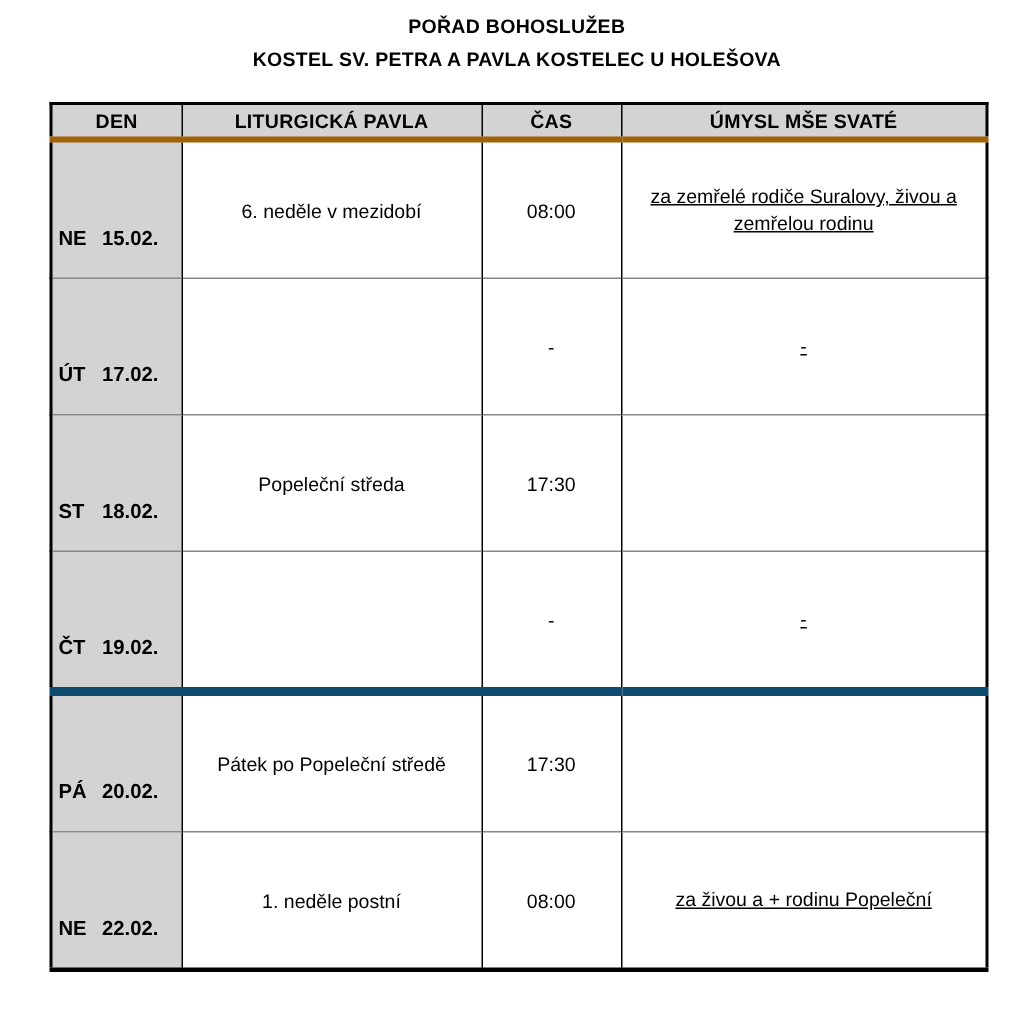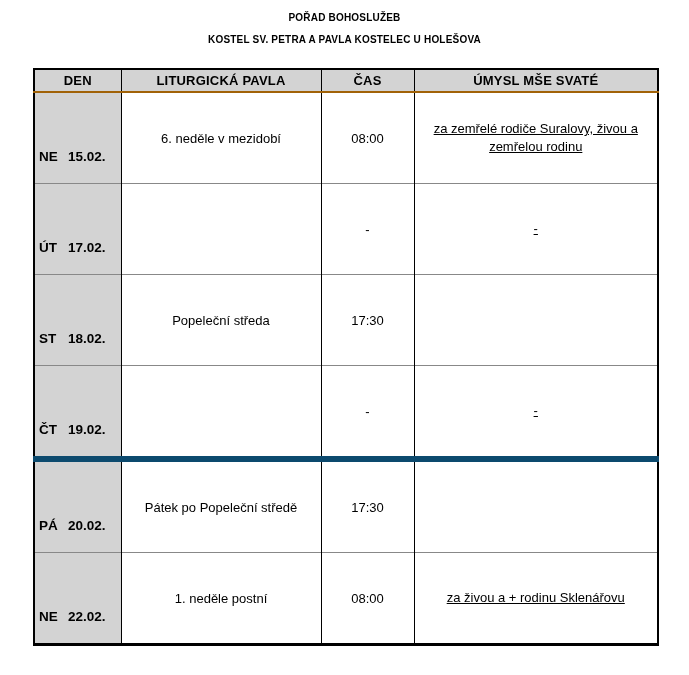"POŘAD BOHOSLUŽEB" .doc-title, .doc-subtitle { font-size: 10px -> 13px }
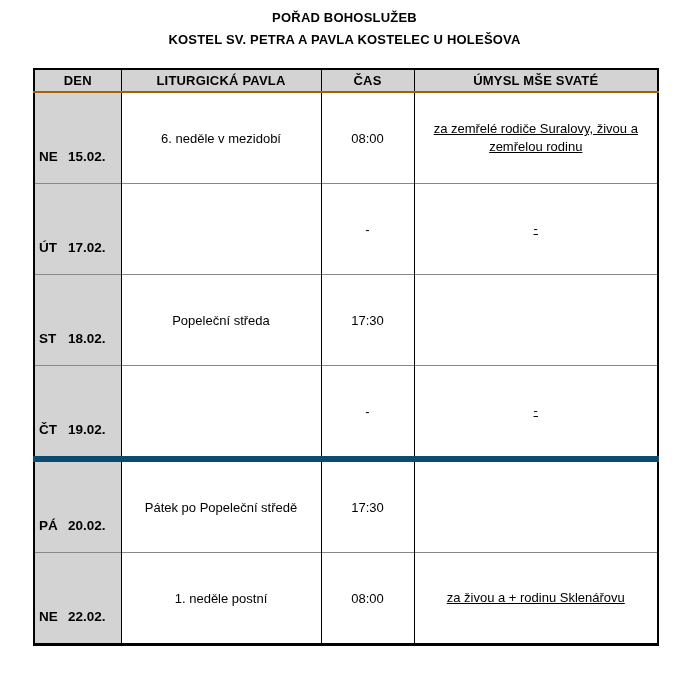"DEN" .schedule th { border-bottom: 2px solid #a16207 -> 4px solid #a16207 }
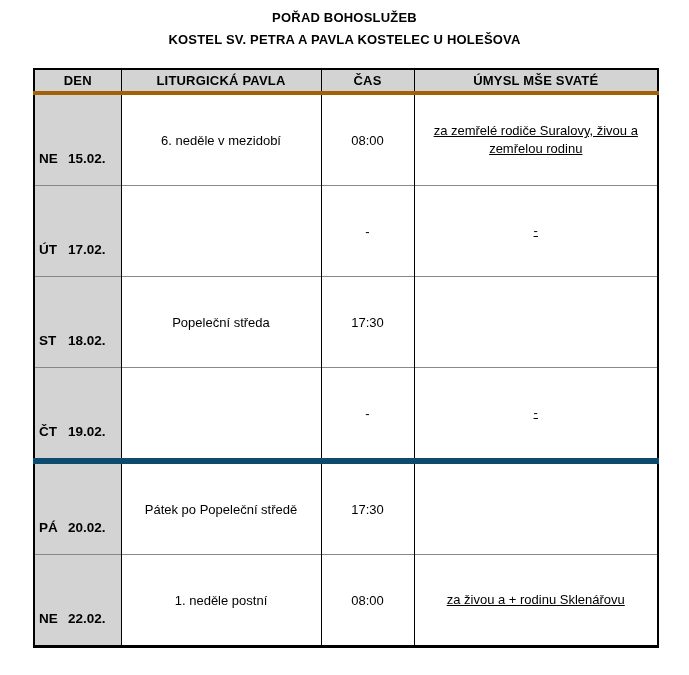"za živou a + rodinu" td.int { text: Sklenářovu -> Popeleční }
